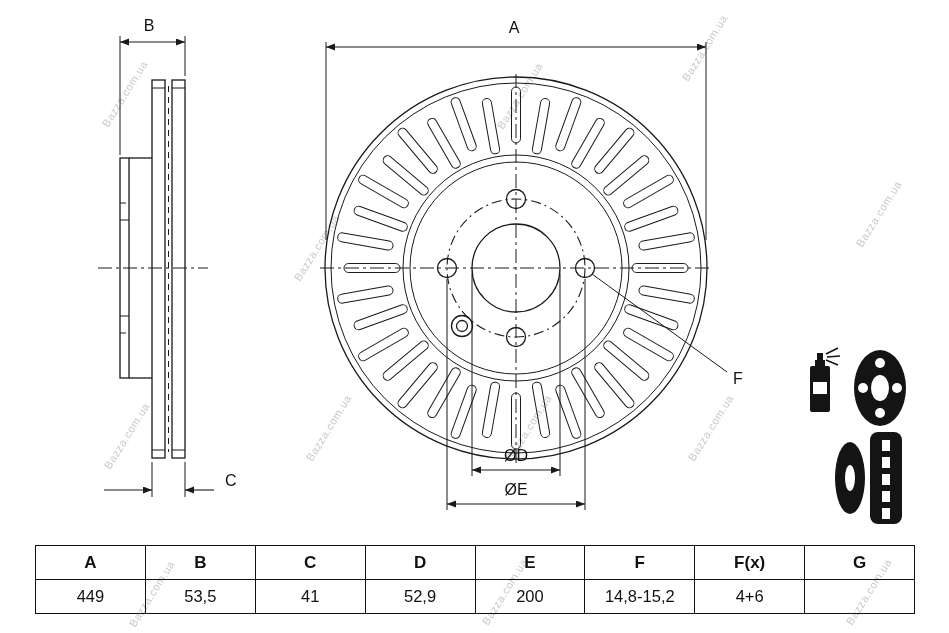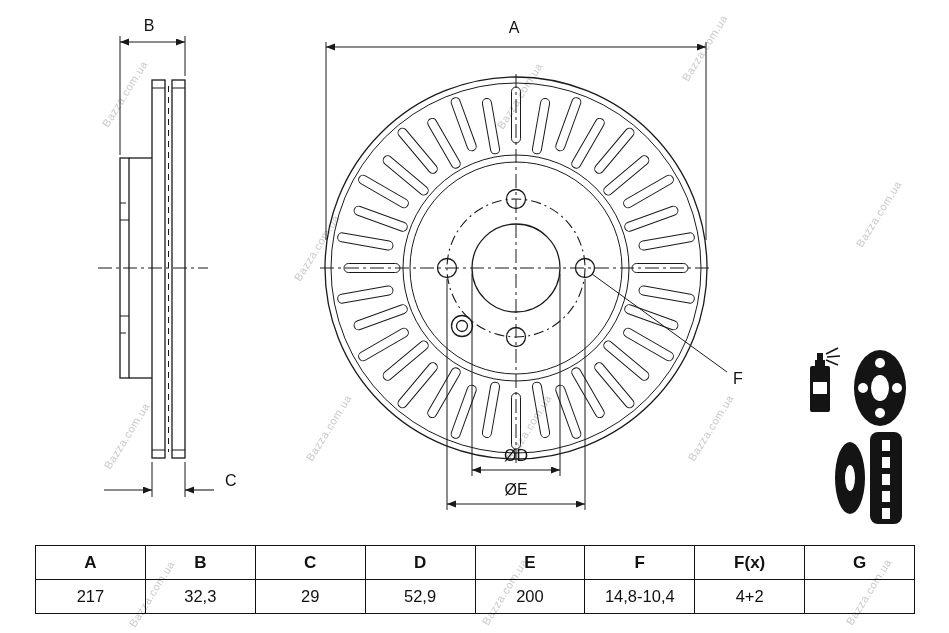"217" td { text: 217 -> 449 }
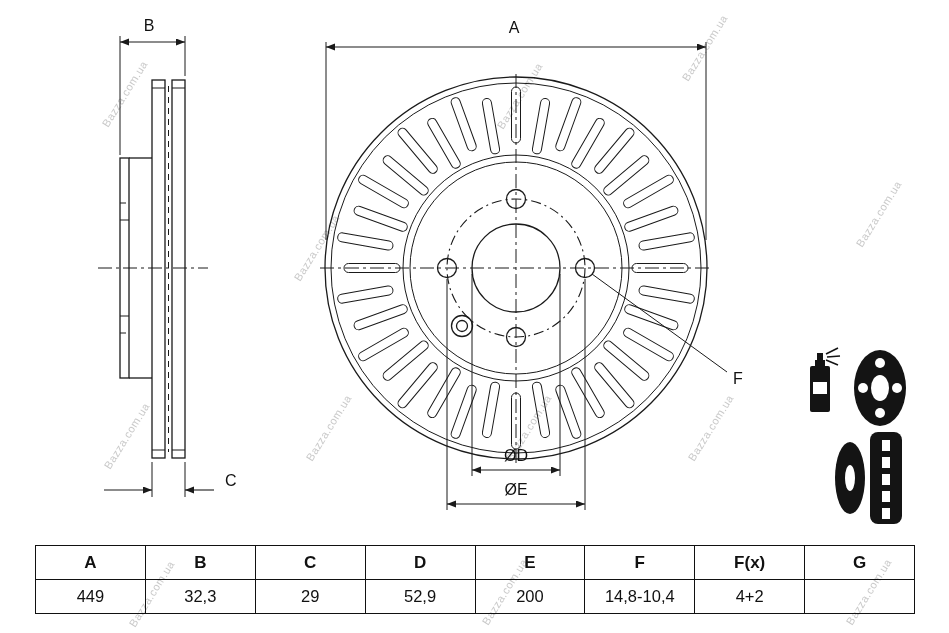"32,3" td { text: 32,3 -> 53,5 }
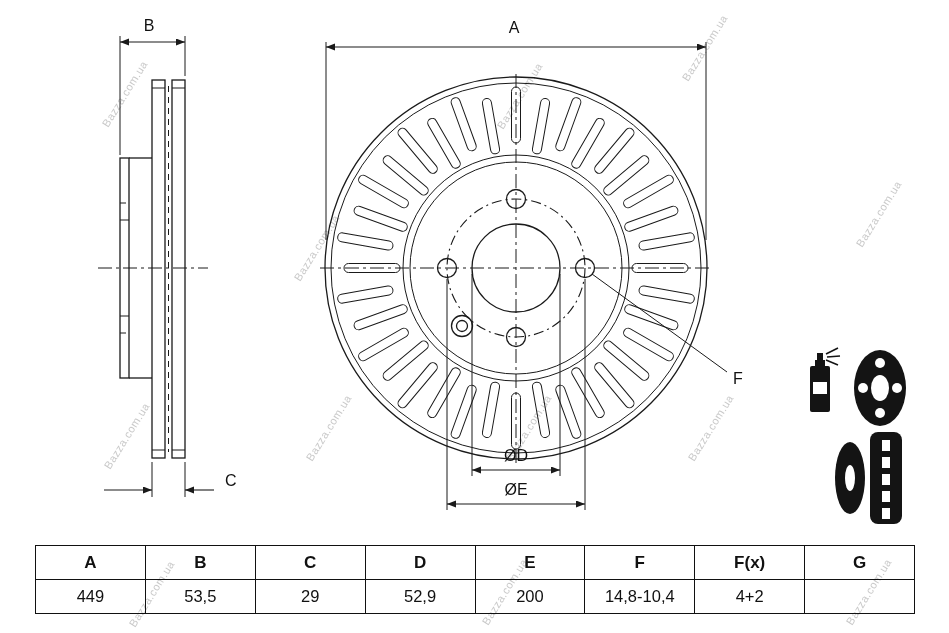"29" td { text: 29 -> 41 }
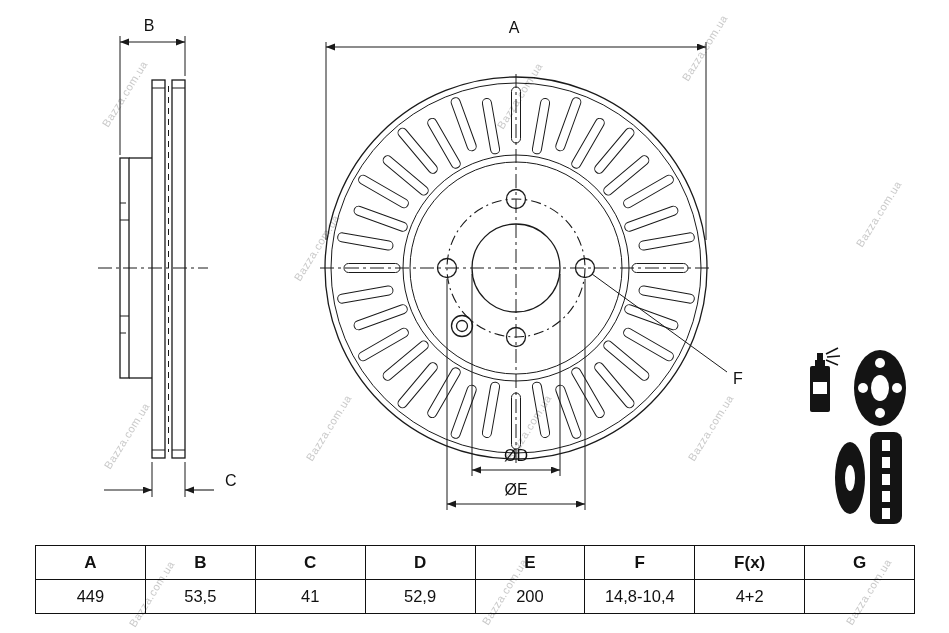"14,8-10,4" td { text: 14,8-10,4 -> 14,8-15,2 }
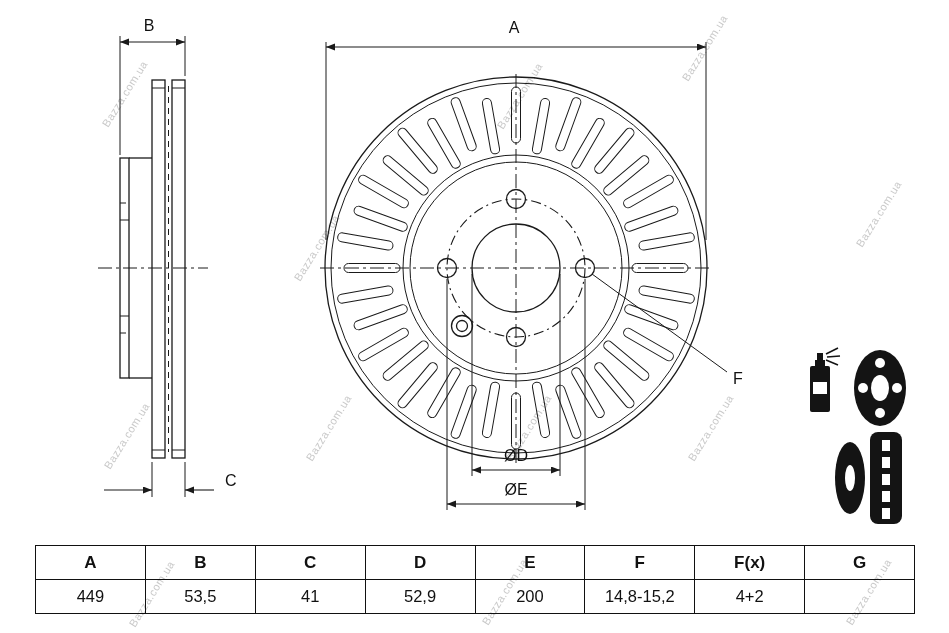"4+2" td { text: 4+2 -> 4+6 }
